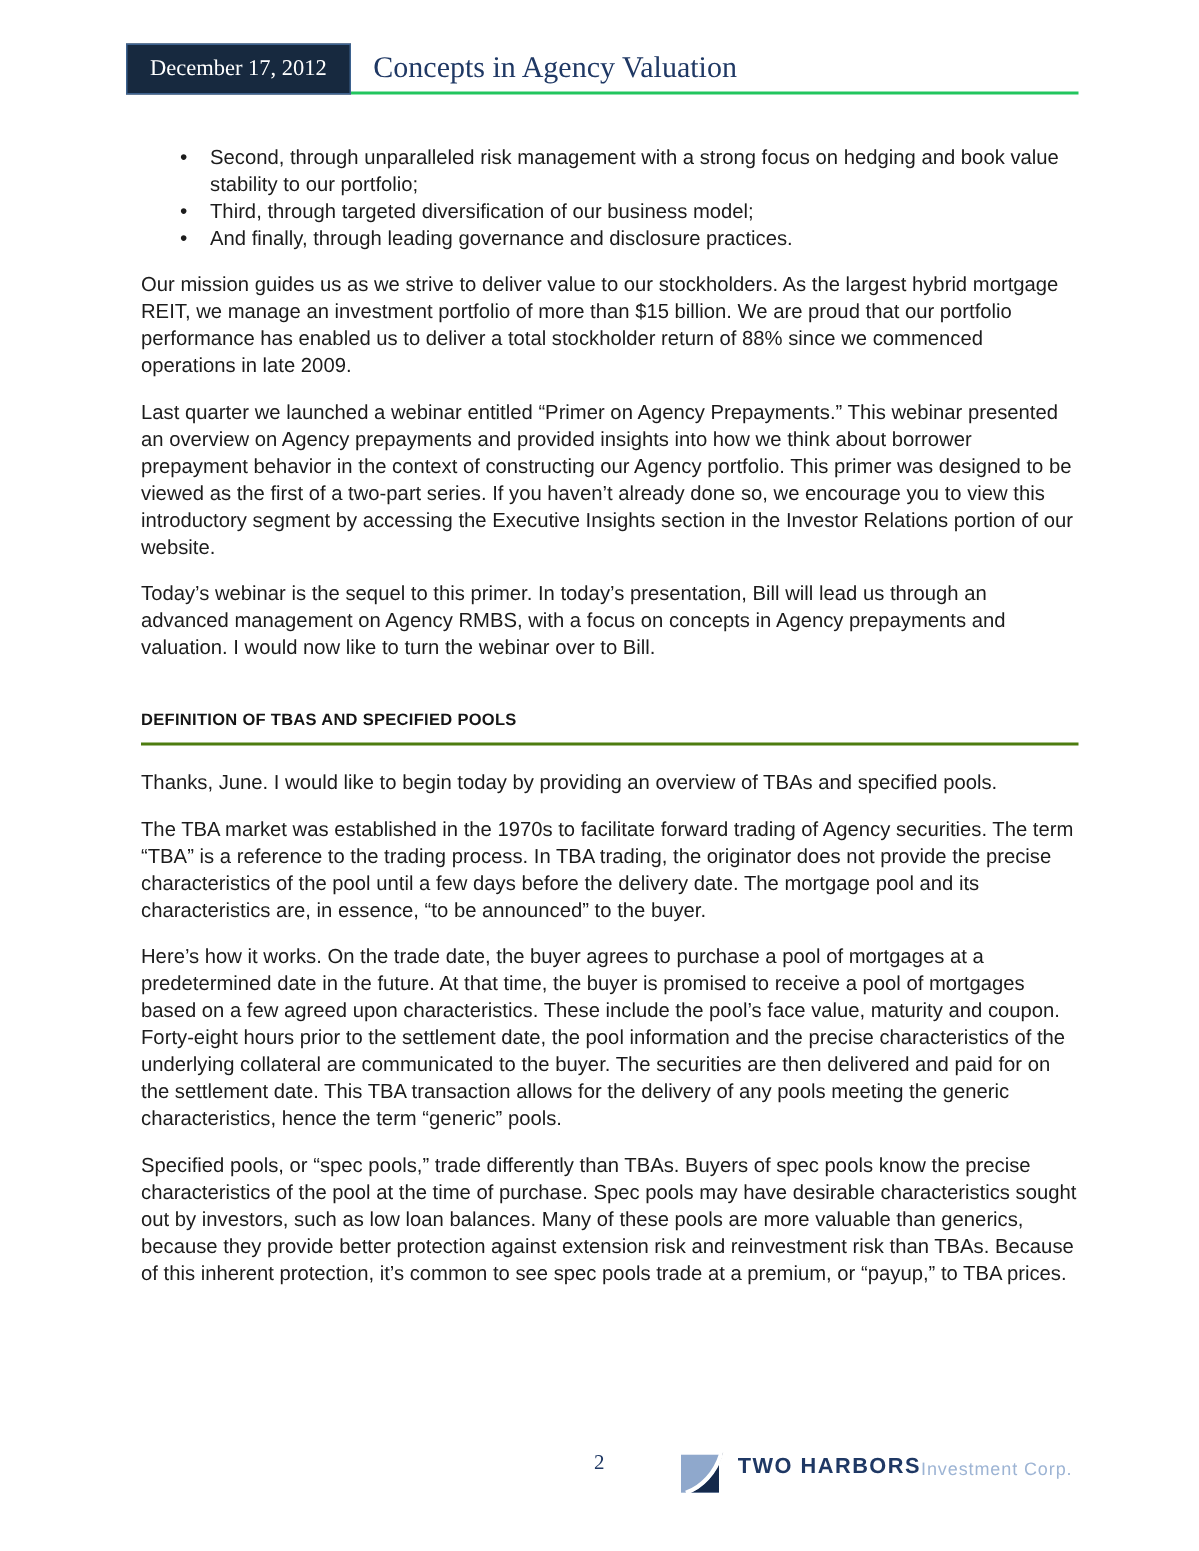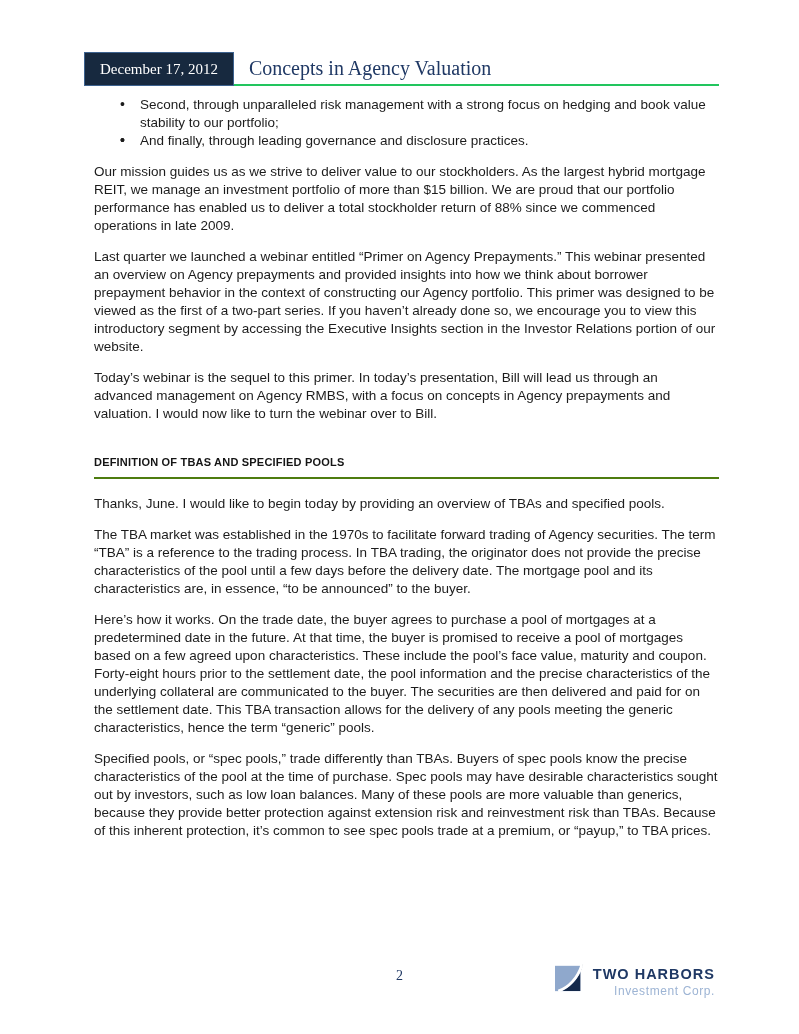"December 17, 2012" .header { top: 52px -> 29px }
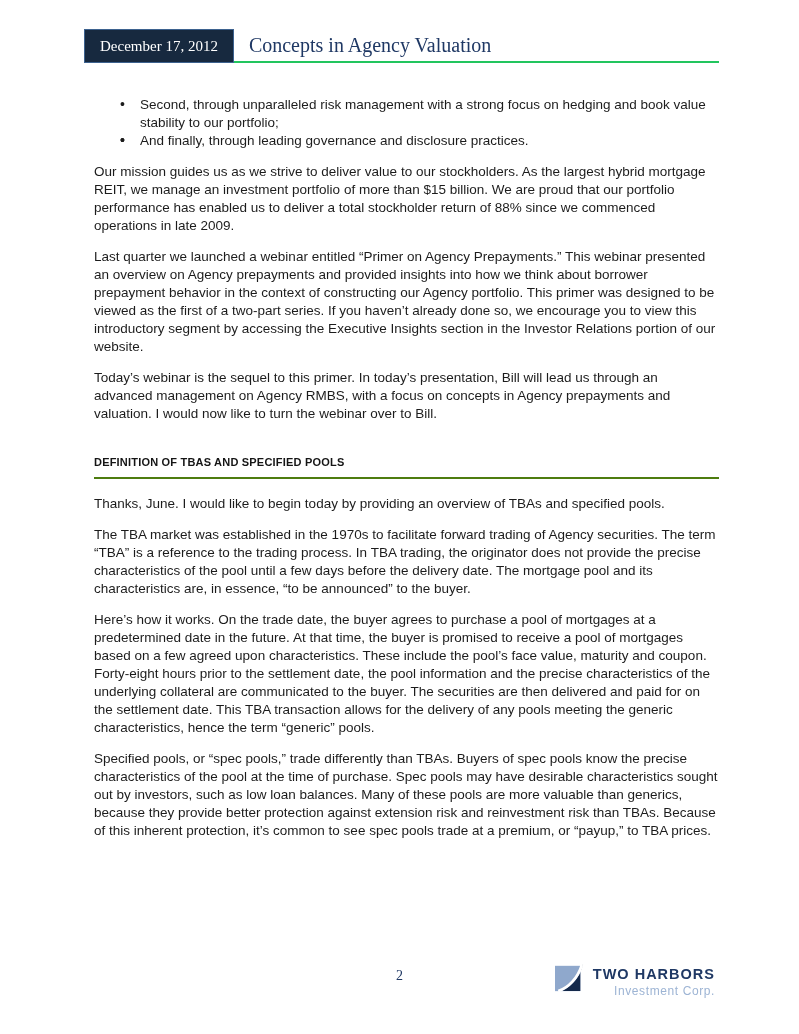"Third, through targeted diversification" span { html: none -> <span>Third, through targeted diversification of our business model;</span> }
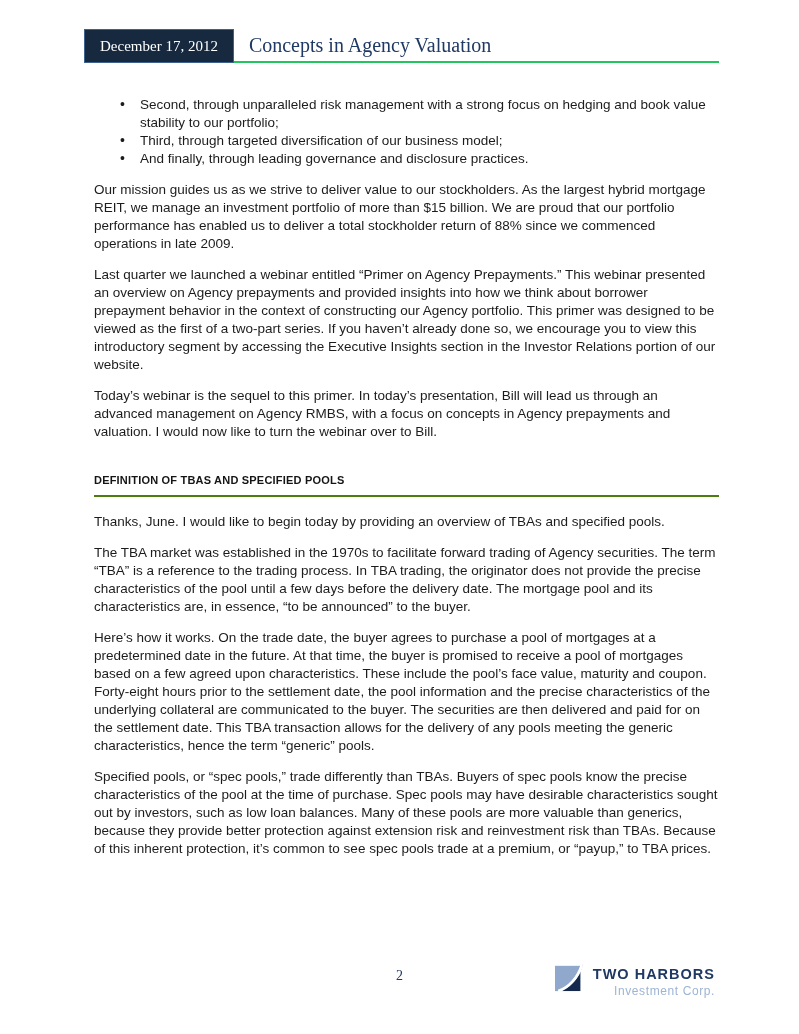"TWO HARBORS" .logo-text { flex-direction: column -> row }
